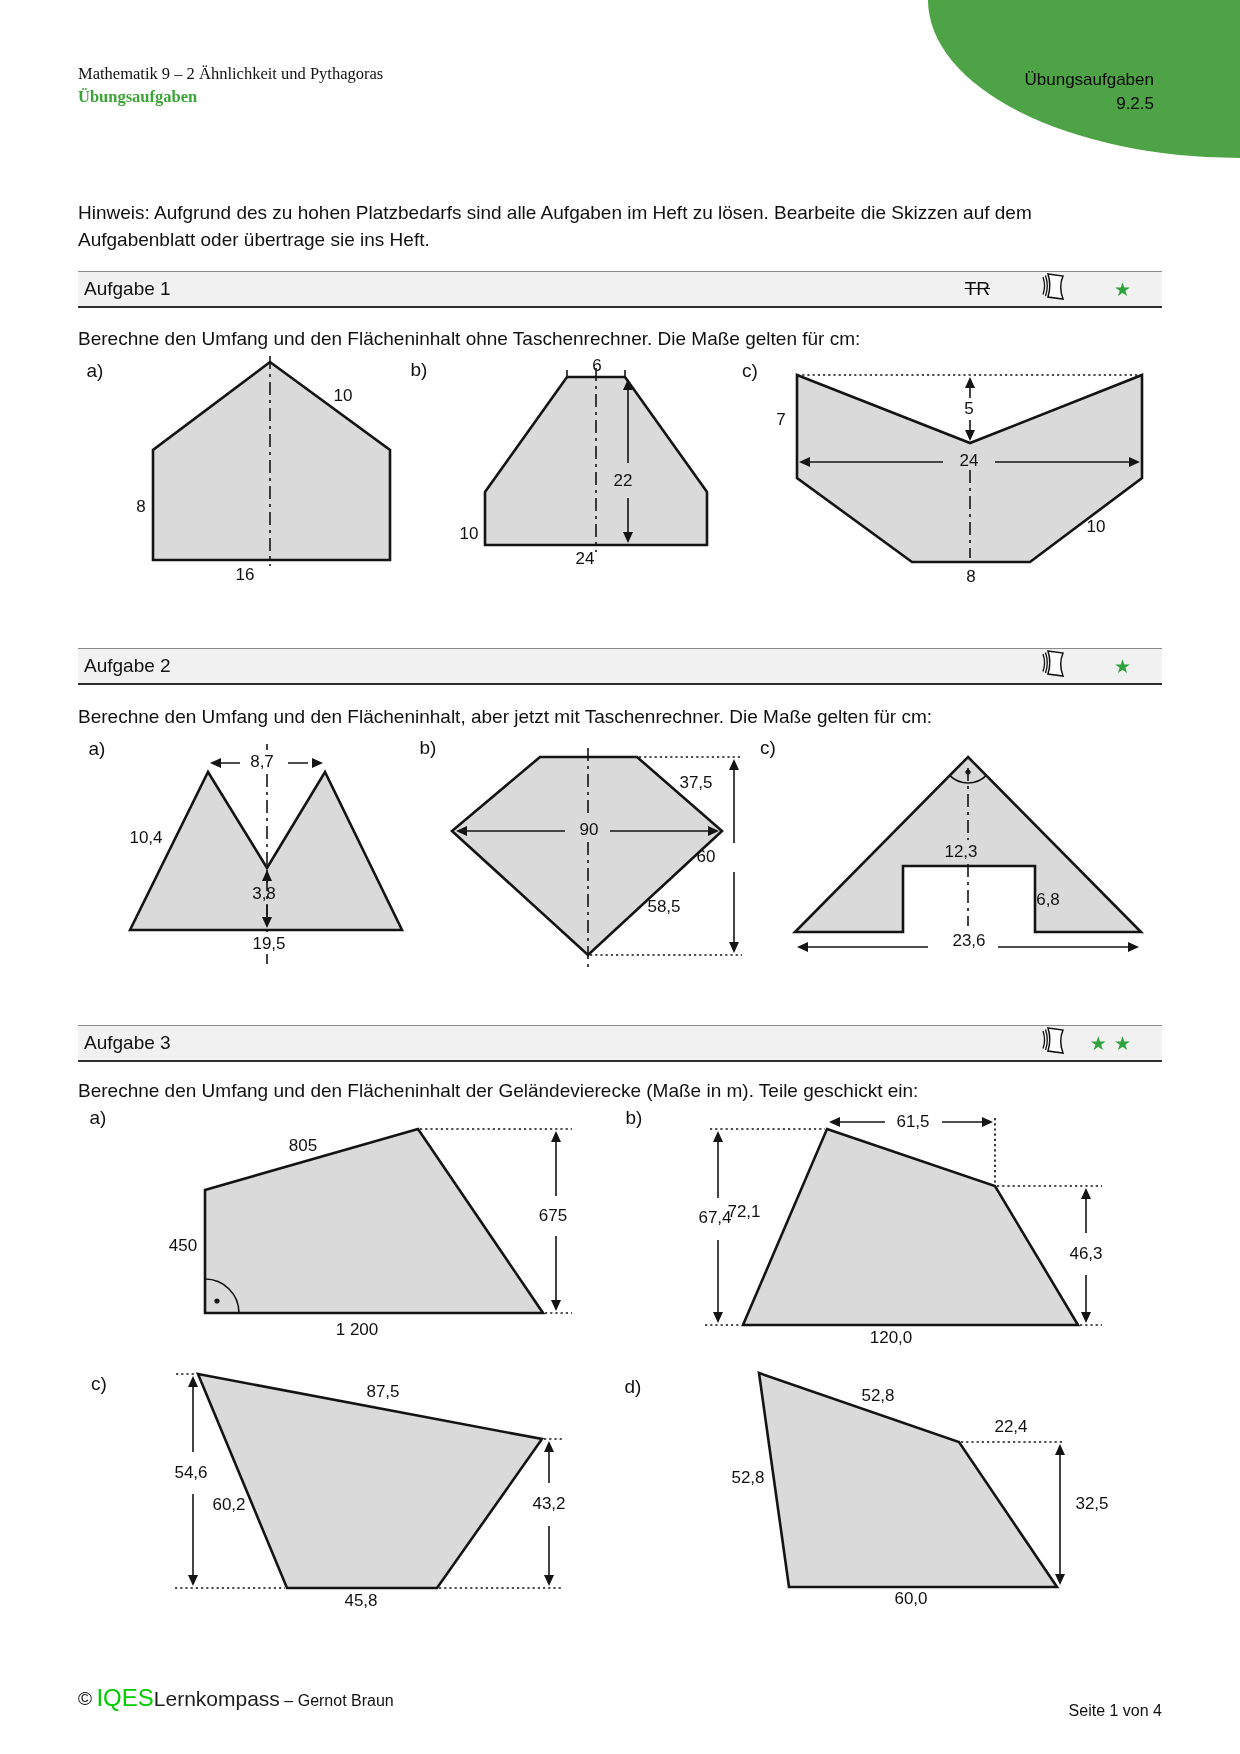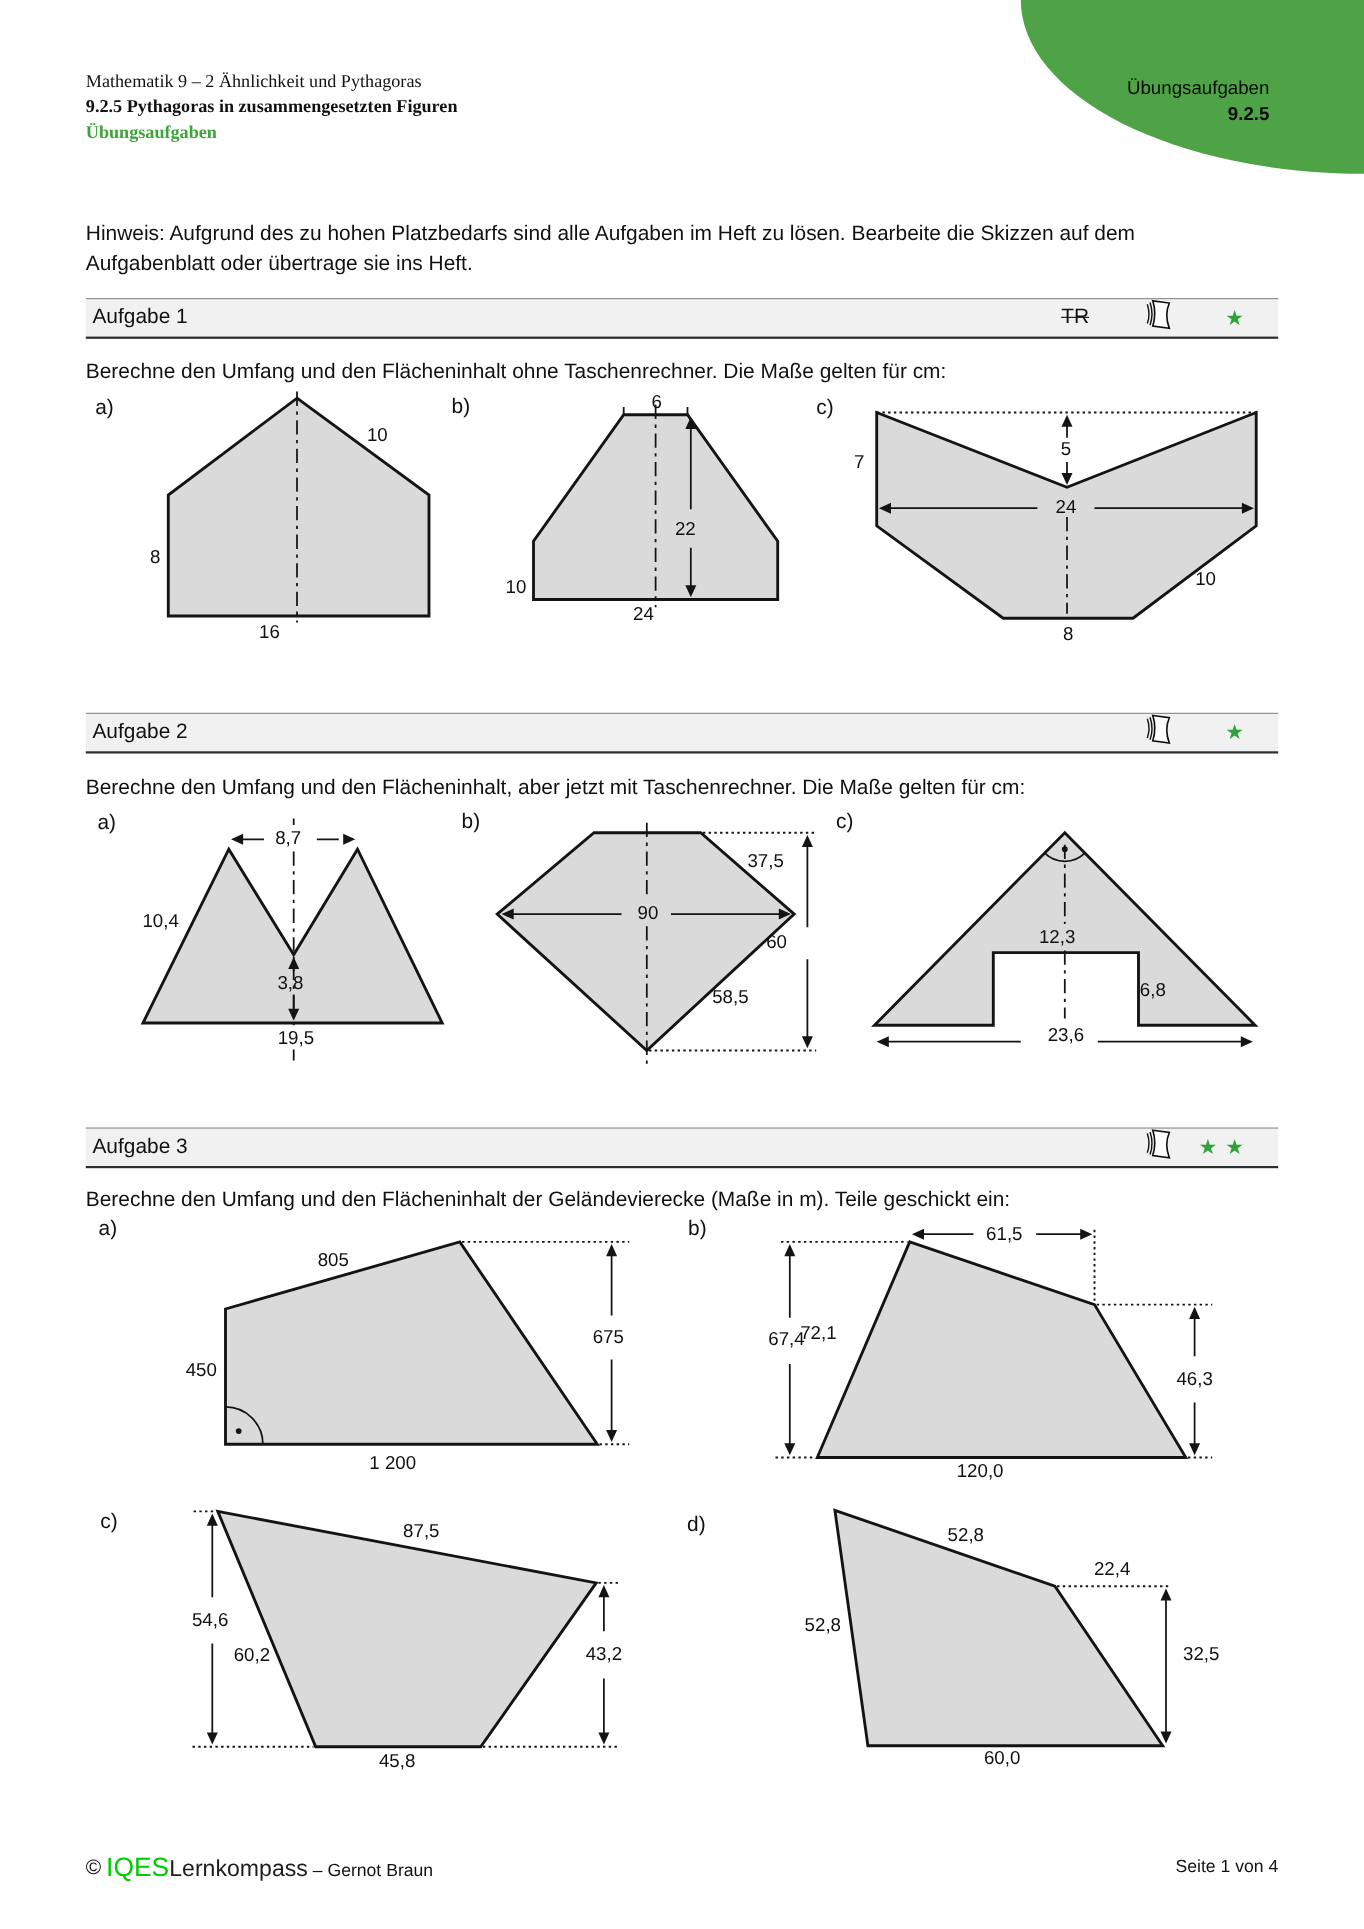"9.2.5 Pythagoras in zusammengesetzten" div.b { html: <div>9.2.5 Pythagoras in zusammengesetzten Figuren</div> -> none }
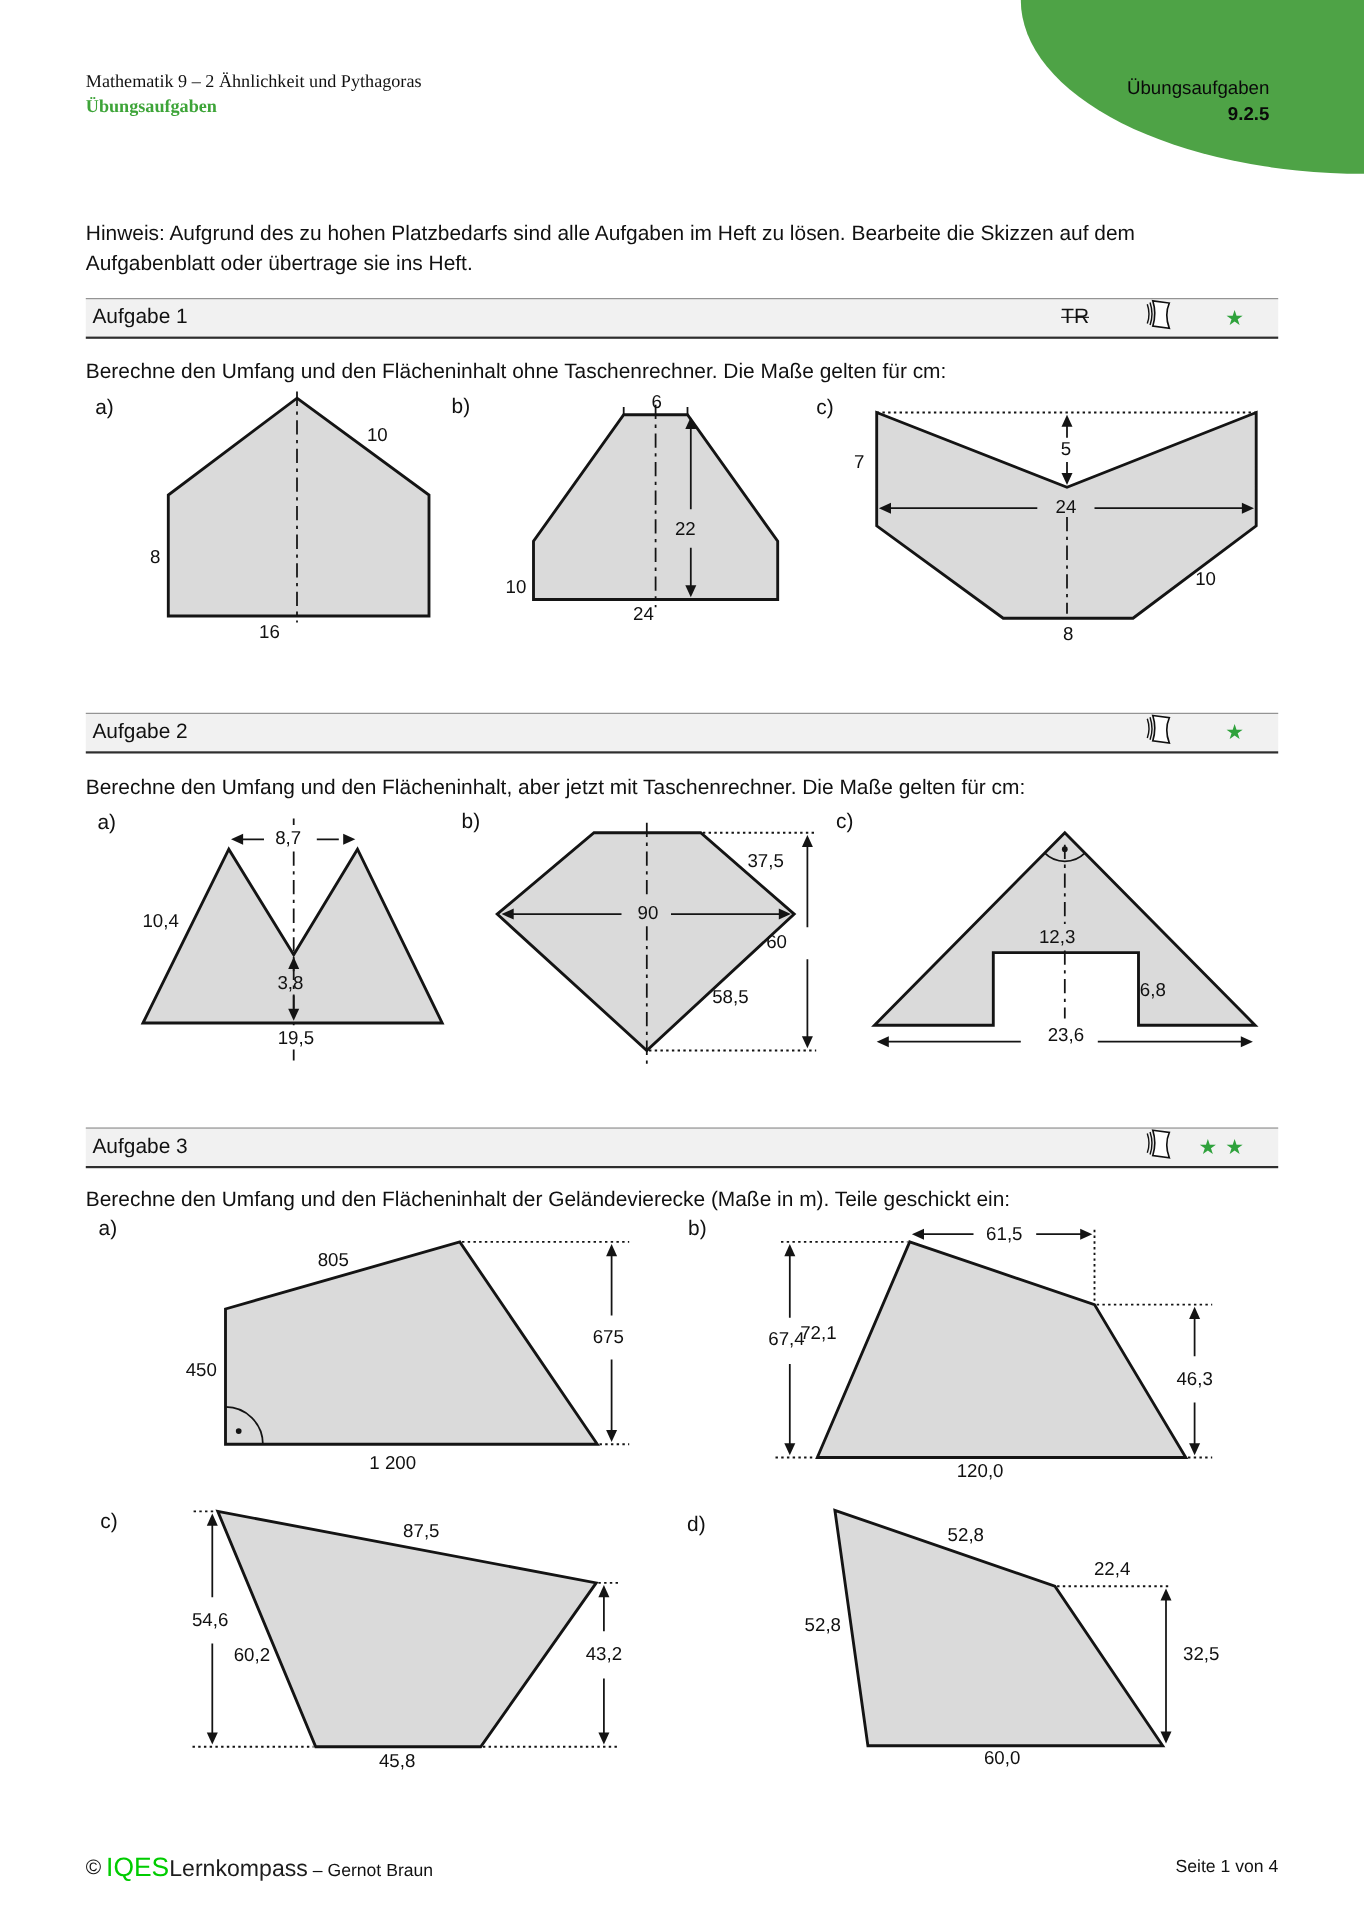"9.2.5" .badge-code { font-weight: bold -> normal }
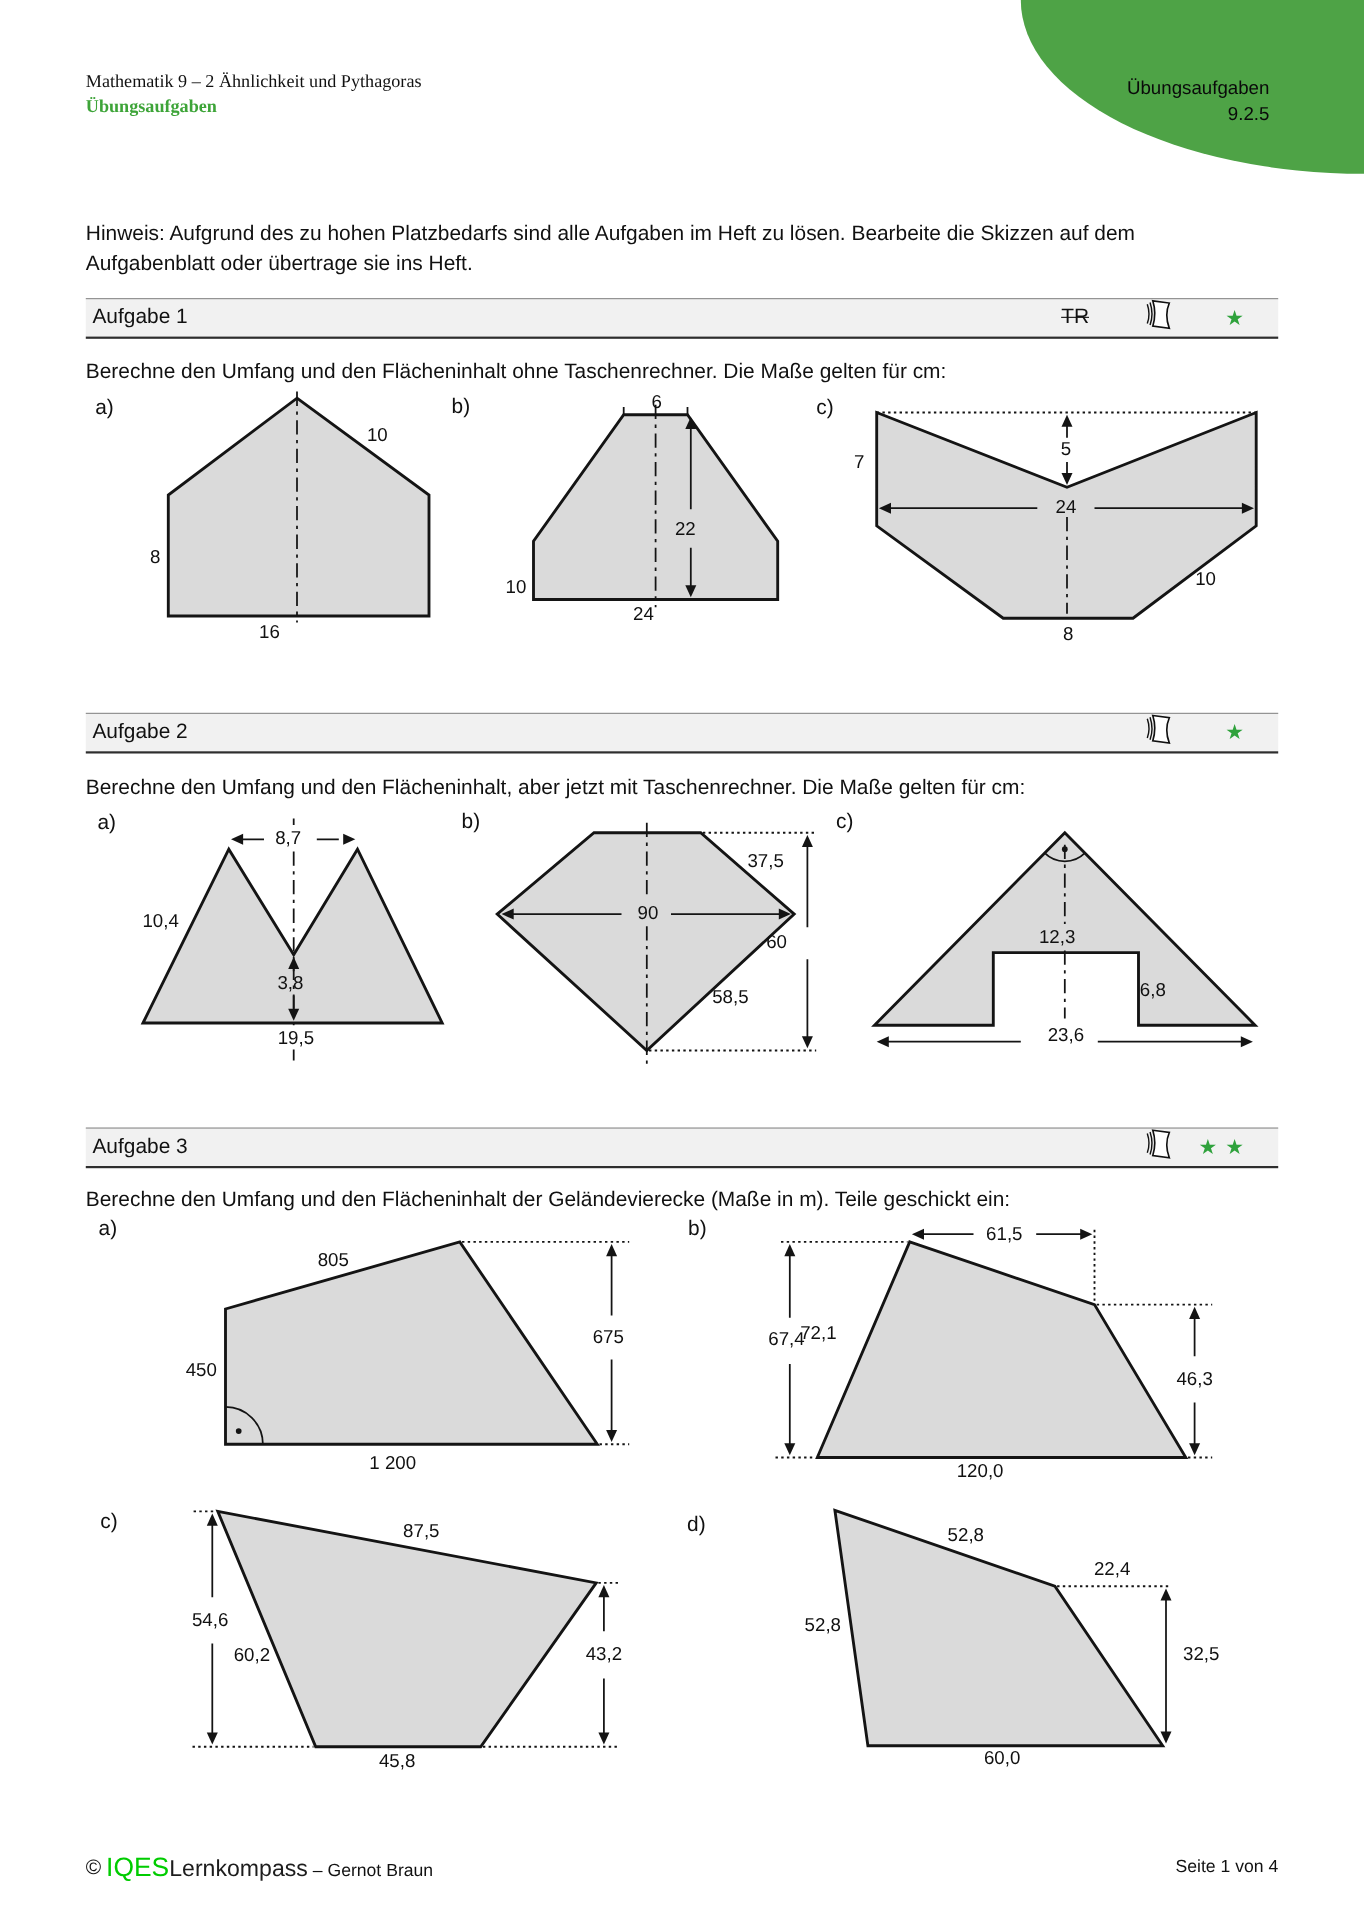"Seite 1 von 4" .f-page { top: 5px -> 18px }
